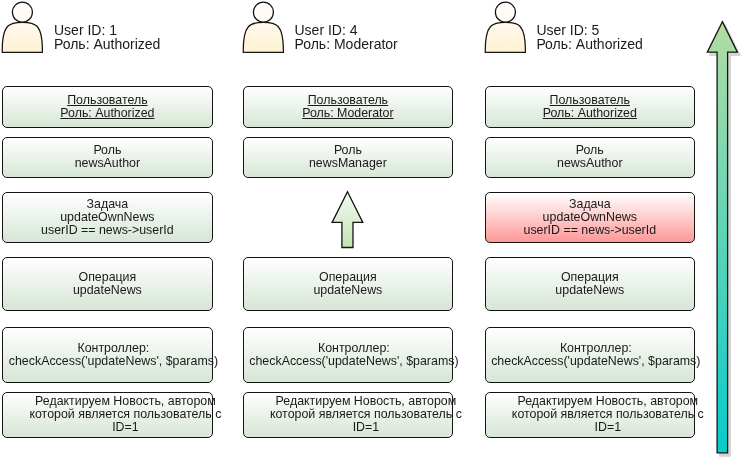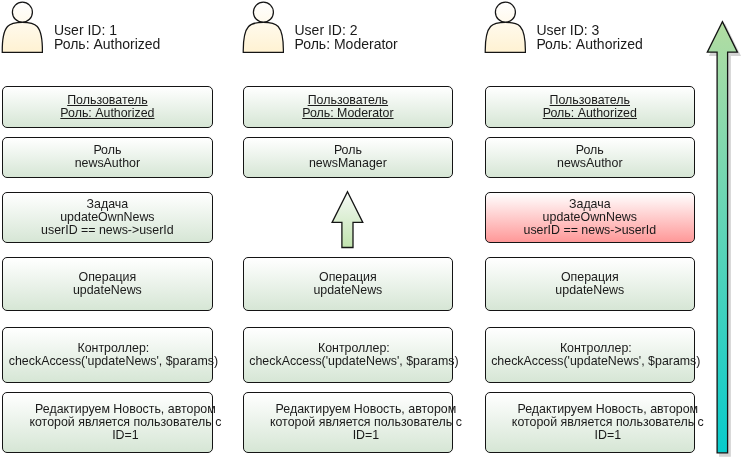"User ID: 2" div.actor-label { text: 2 -> 4 }
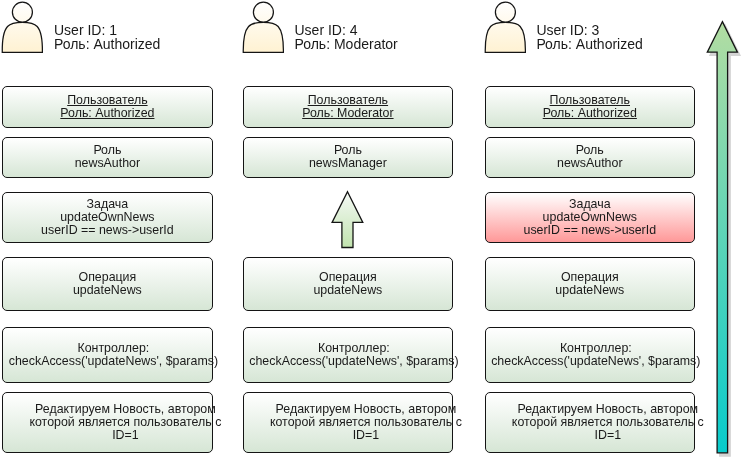"User ID: 3" div.actor-label { text: 3 -> 5 }
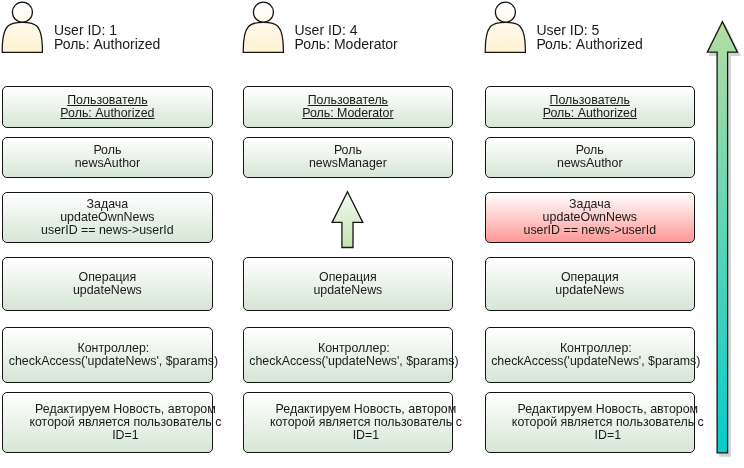"Редактируем Новость, автором" .r6 { height: 61px -> 46px }
